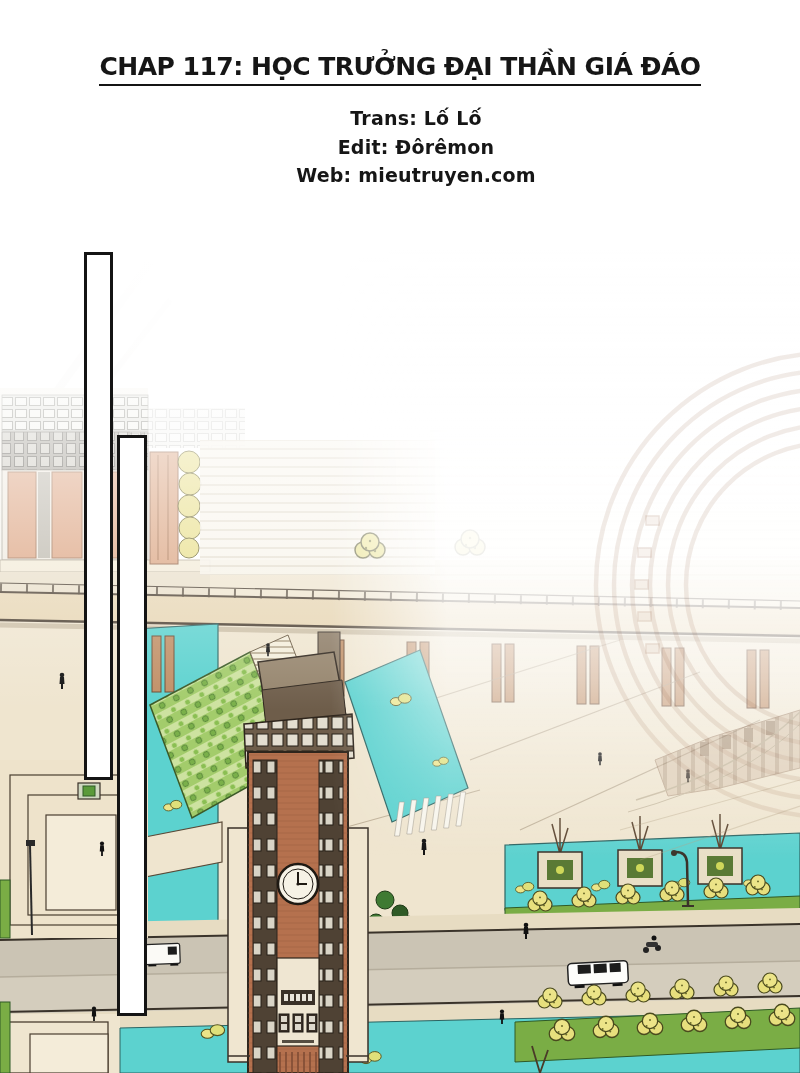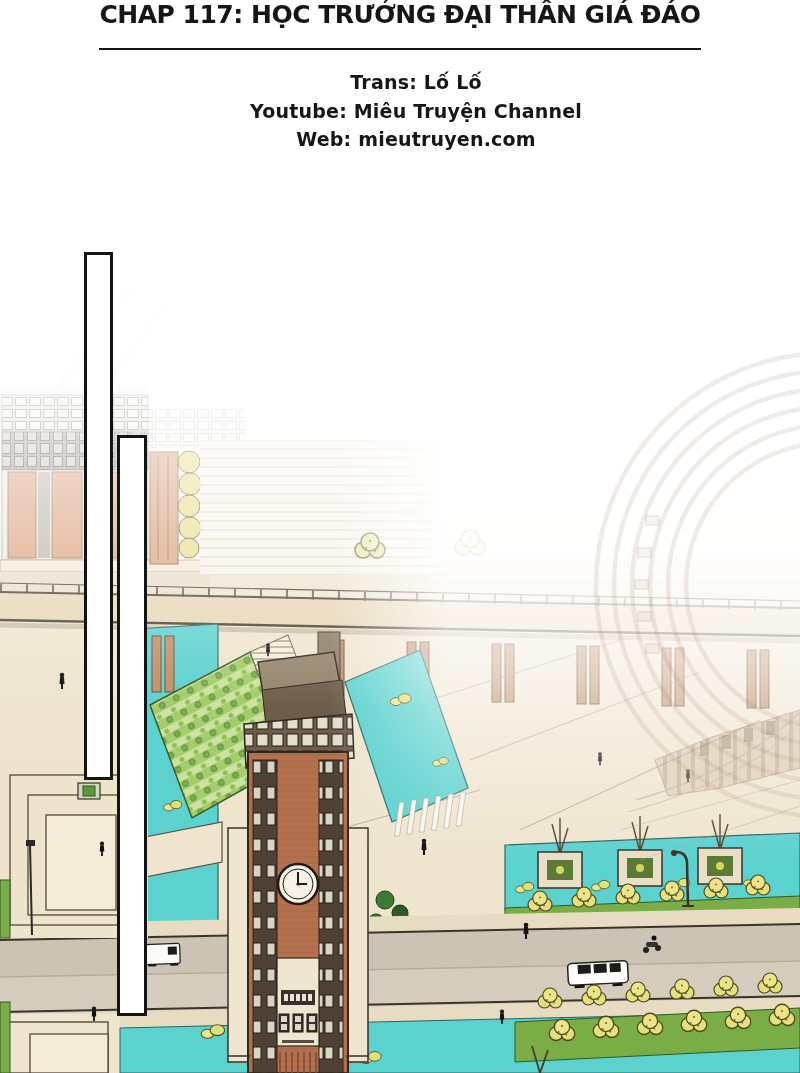"CHAP 117: HỌC TRƯỞNG ĐẠI" .chapter-title { margin-top: none -> 52px; padding-bottom: 19px -> 3px }
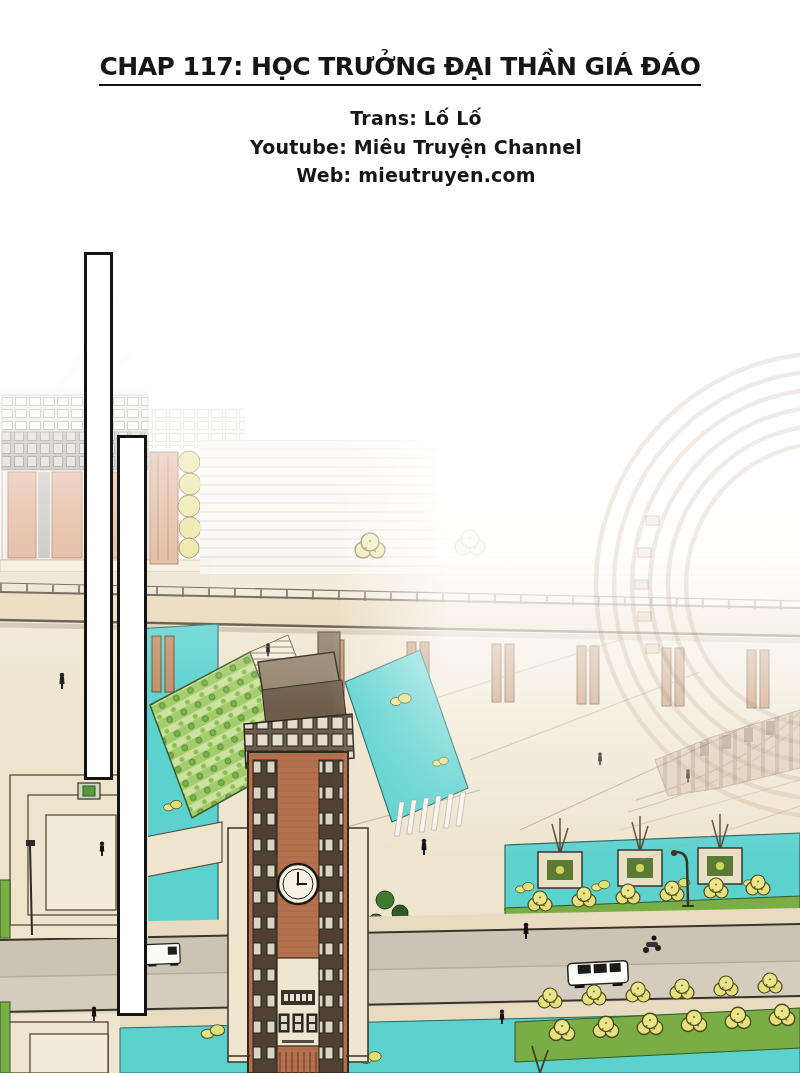"Edit: Đôrêmon" div { html: none -> <div>Edit: Đôrêmon</div> }
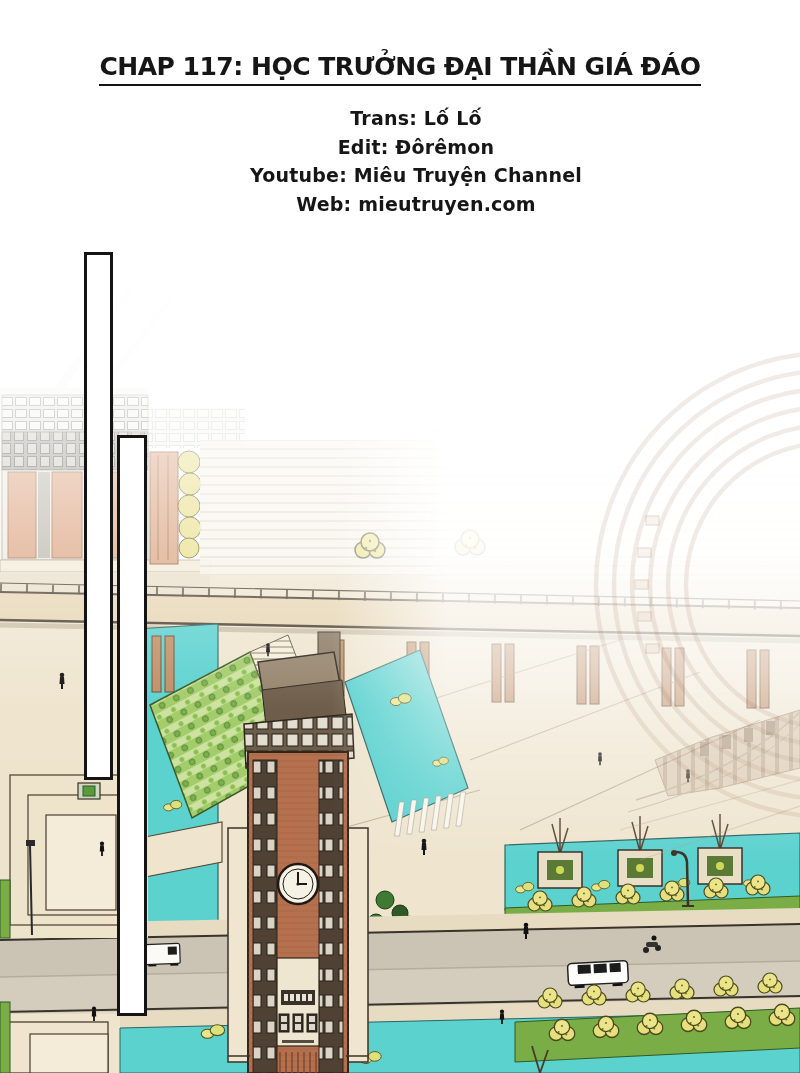"Youtube: Miêu Truyện Channel" div { html: <div>Youtube: Miêu Truyện Channel</div> -> none }
